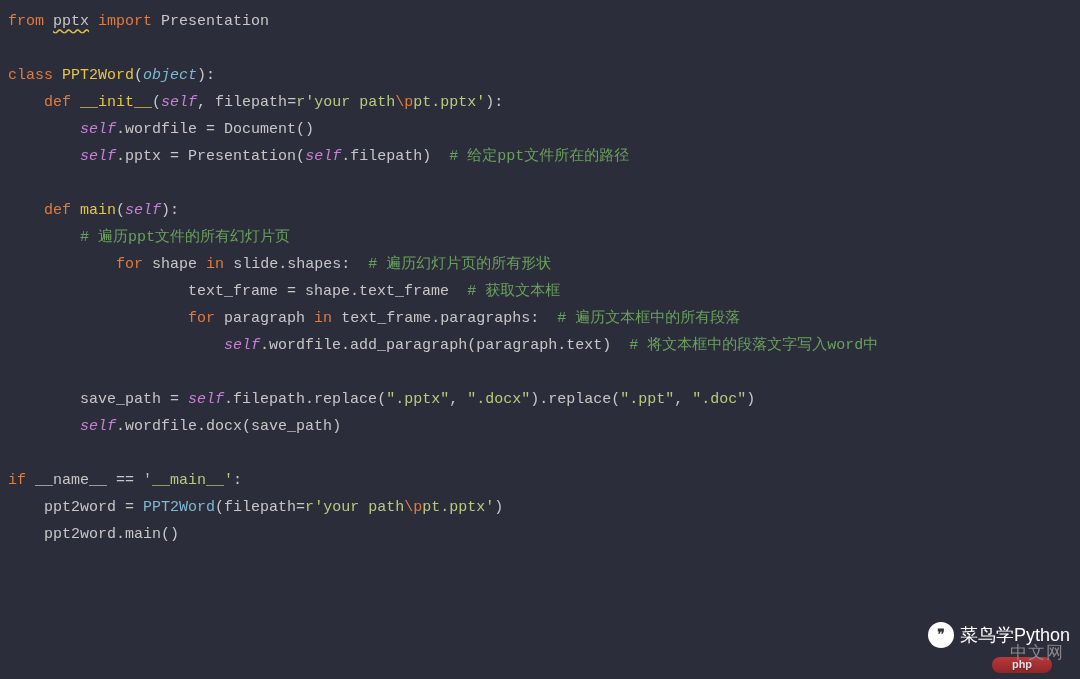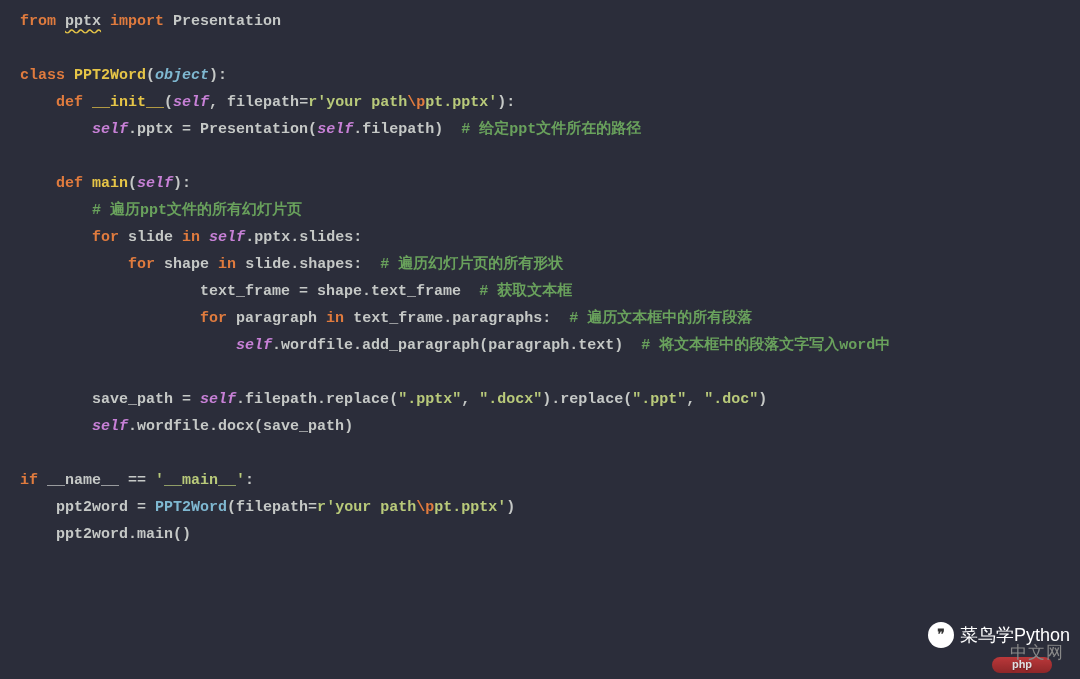"from pptx import Presentation" .code-container { font-weight: bold -> none; padding-left: 20px -> 8px }
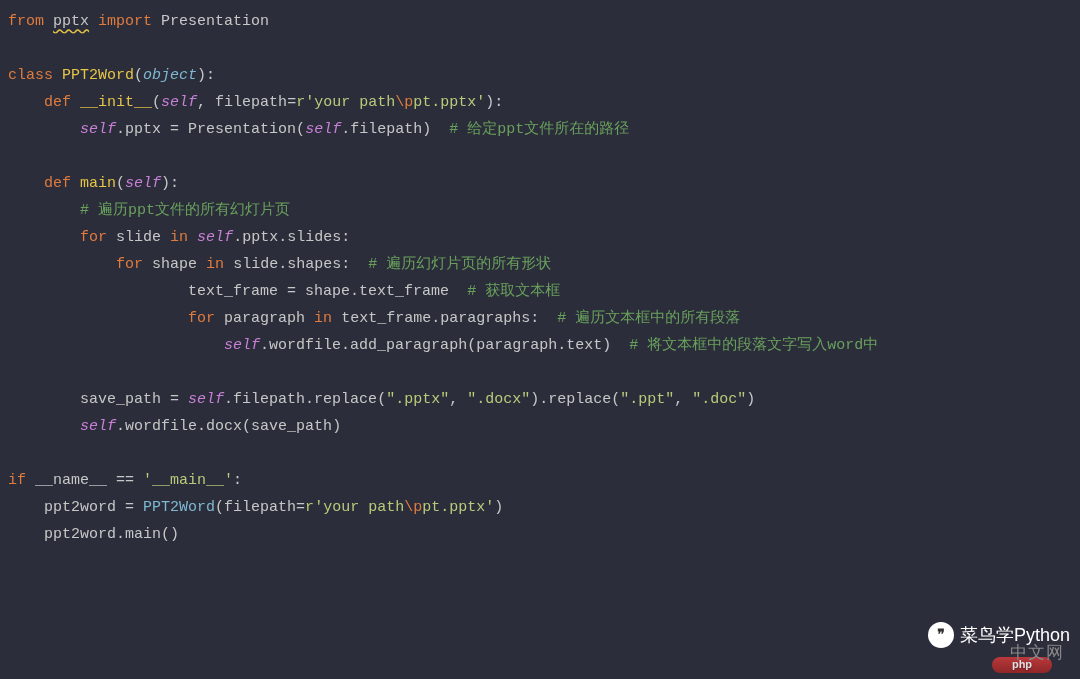"self.wordfile = Document()" div.line { html: none -> <div><span> </span><span>self</span><span>.</span><span>wordfile</span><span> = </span><span>Document</span><span>()</span></div> }
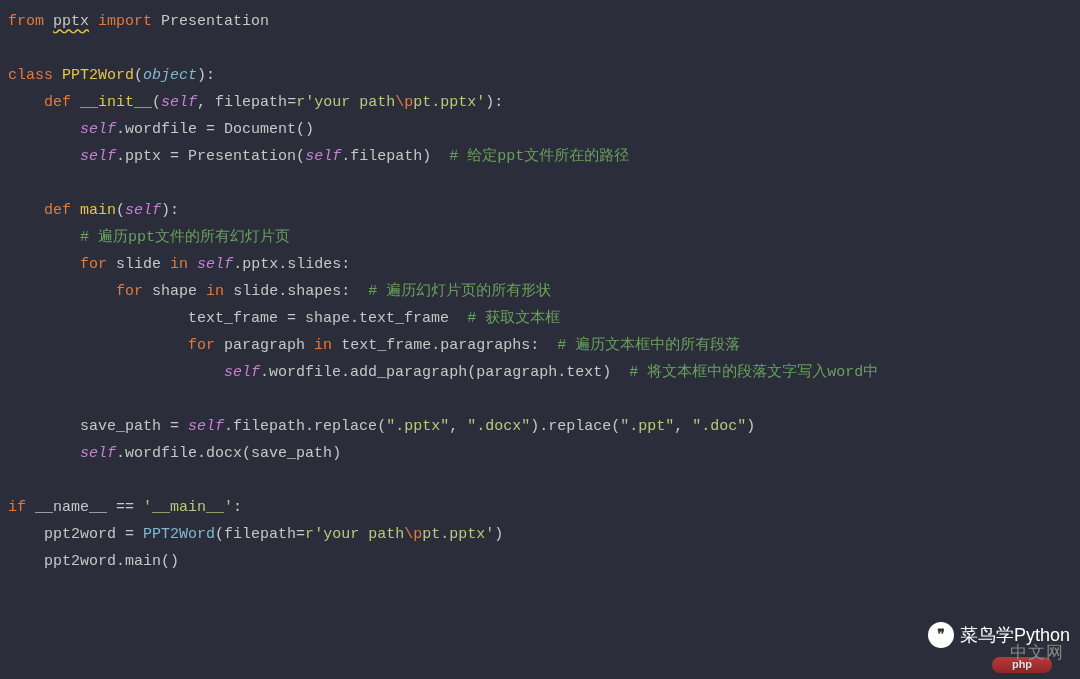"for slide in self.pptx.slides:" div.line { html: <div><span> </span><span>for</span><span> </span><span>slide</span><span> </span><span>in</span><span> </span><span>self</span><span>.</span><span>pptx</span><span>.</span><span>slides</span><span>:</span></div> -> none }
